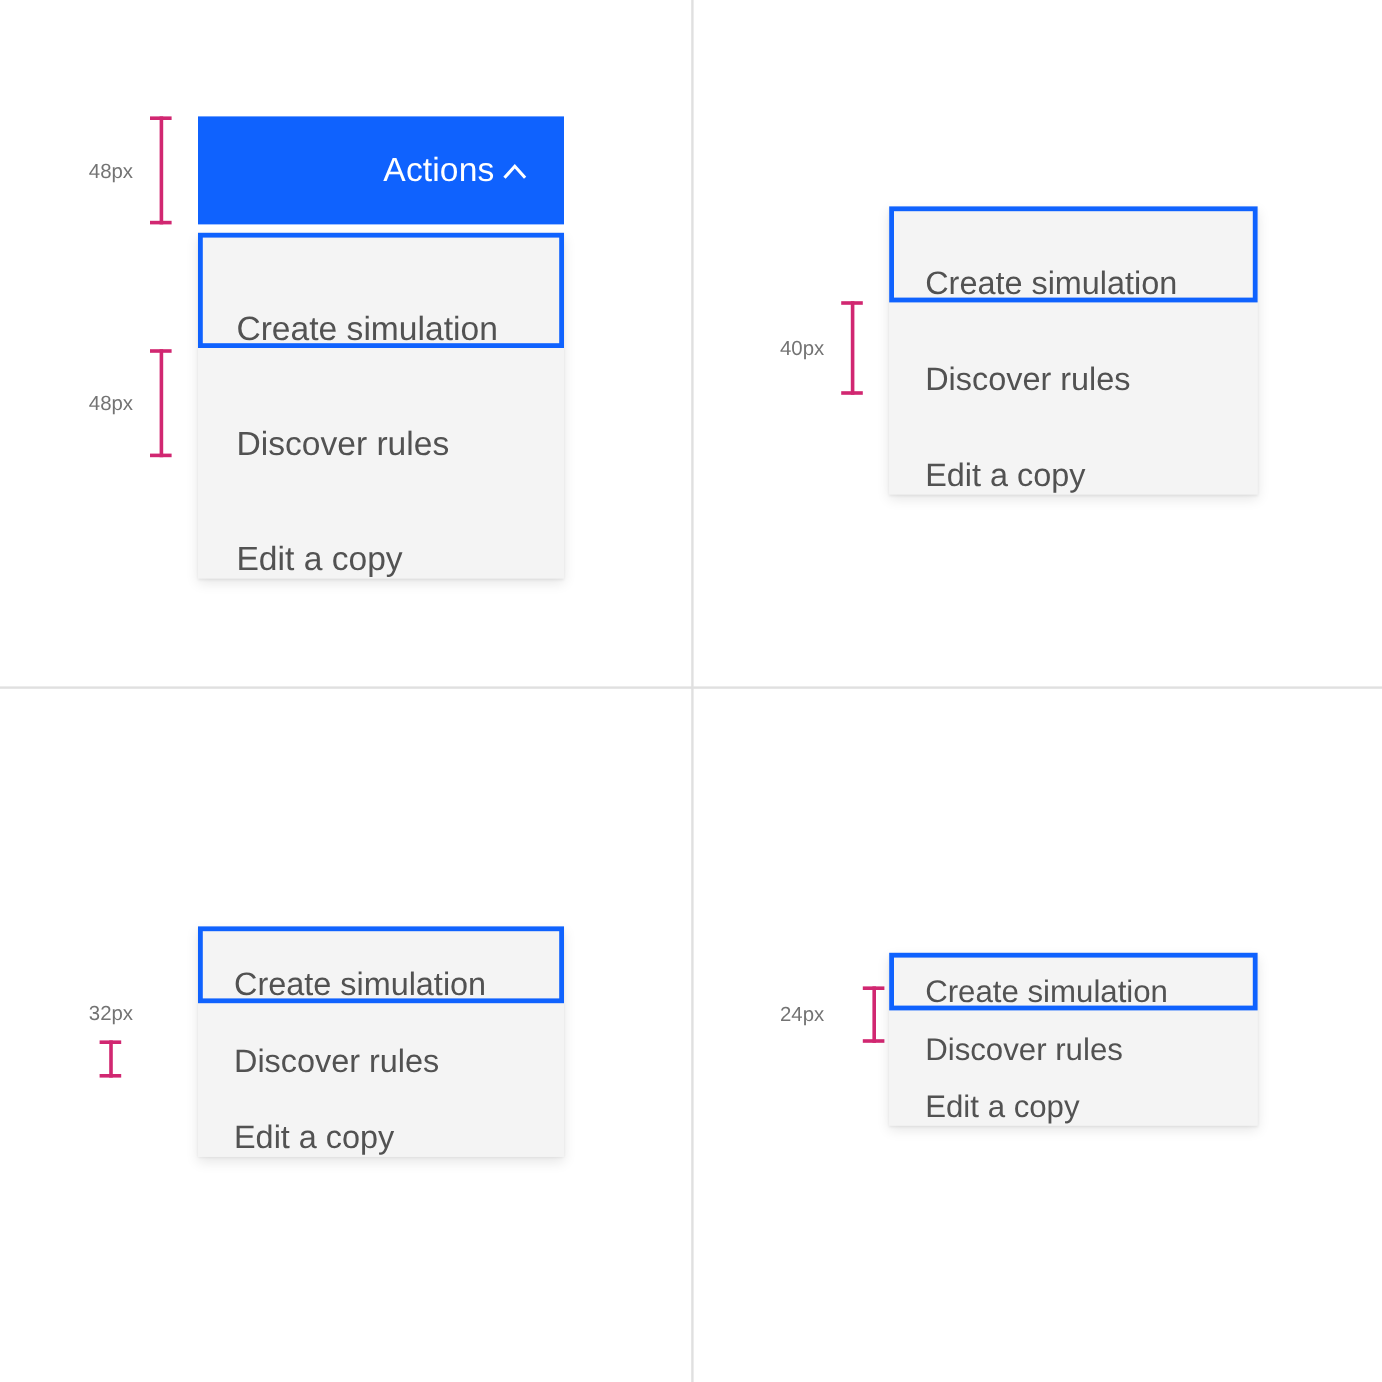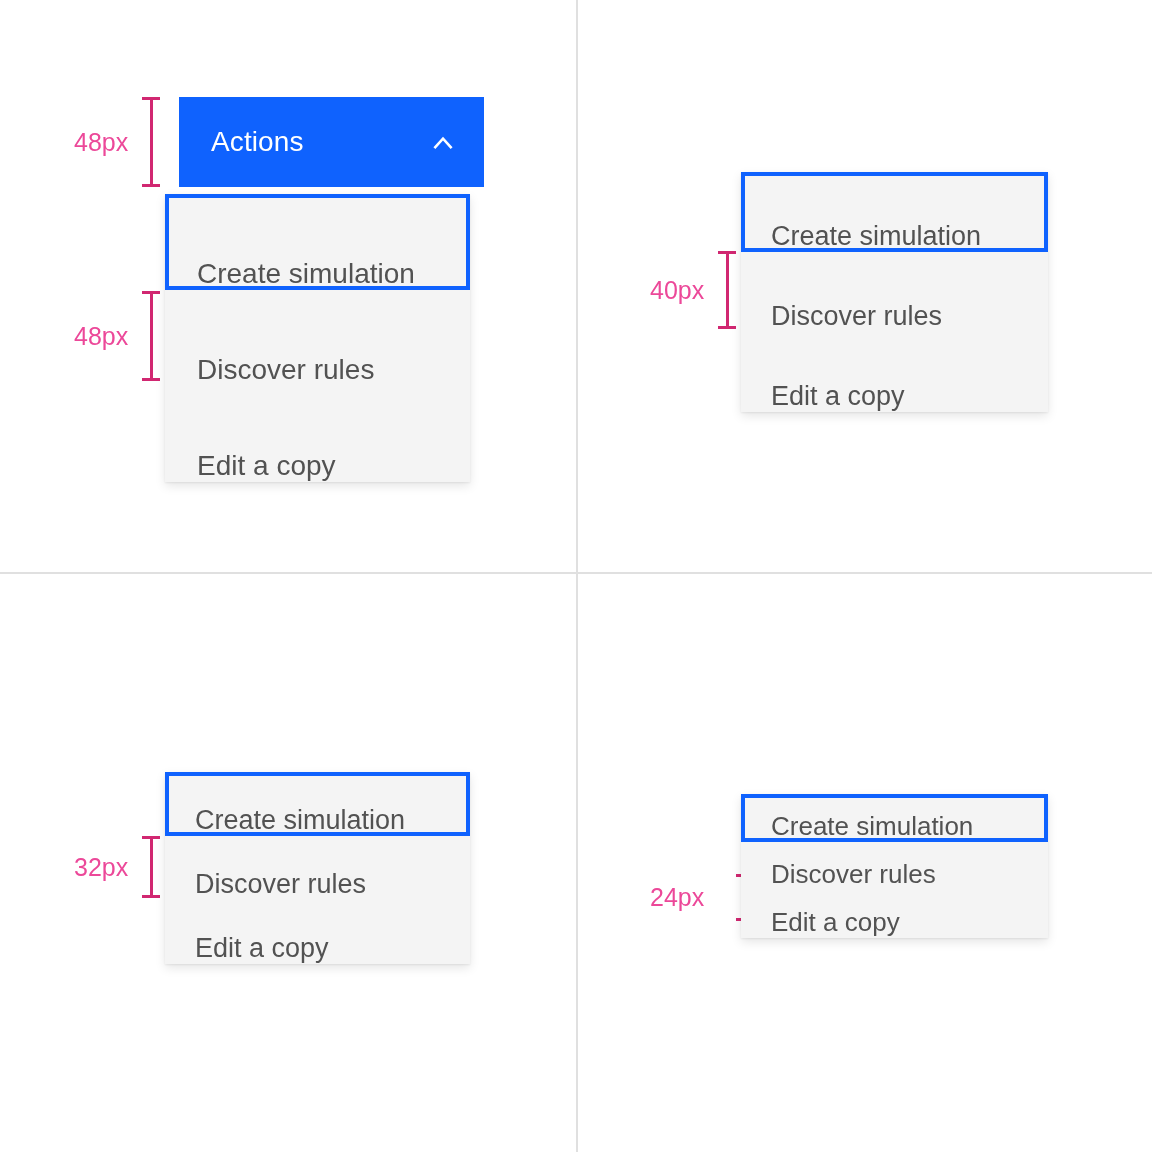"48px" .measure .m-label { color: #ec4899 -> #737373; font-size: 25px -> 17px }
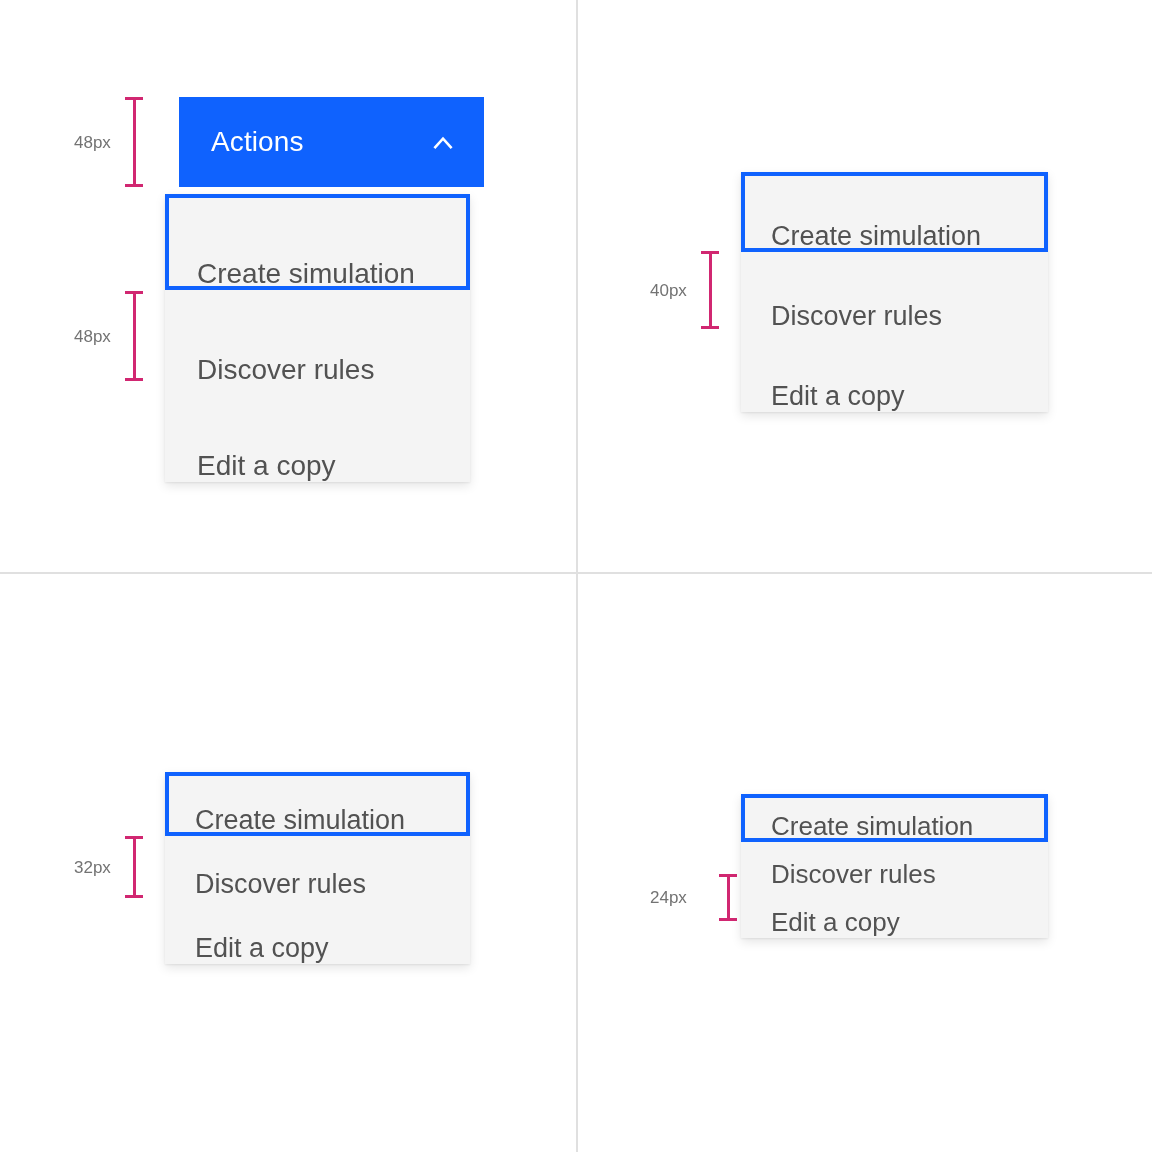"Actions" .menu-button { justify-content: space-between -> flex-end; margin-left: 14px -> none }
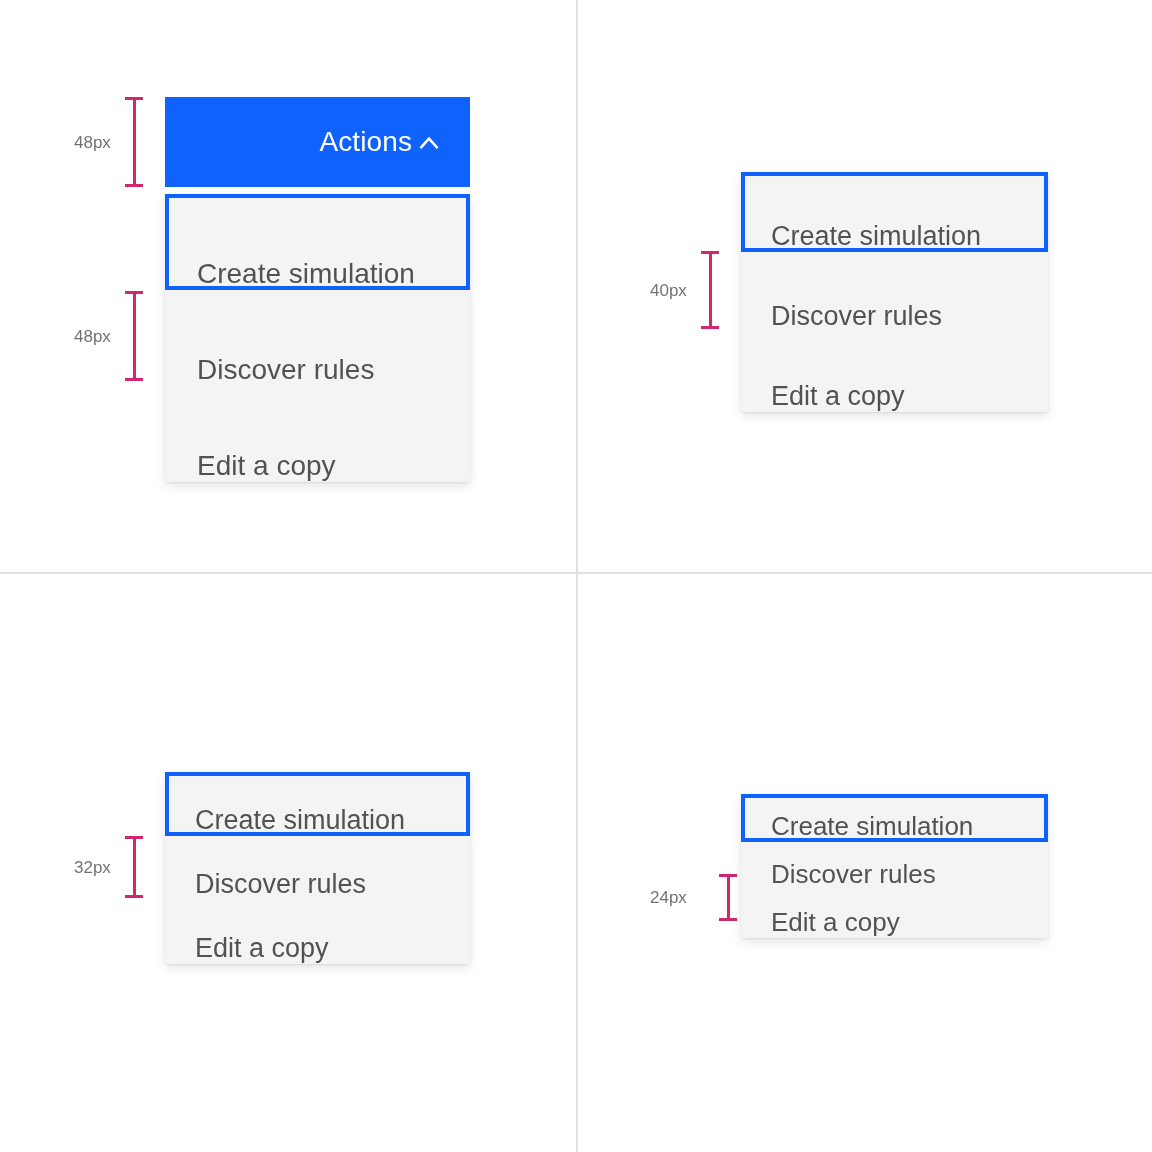"32px" div.measure { flex-direction: none -> column }
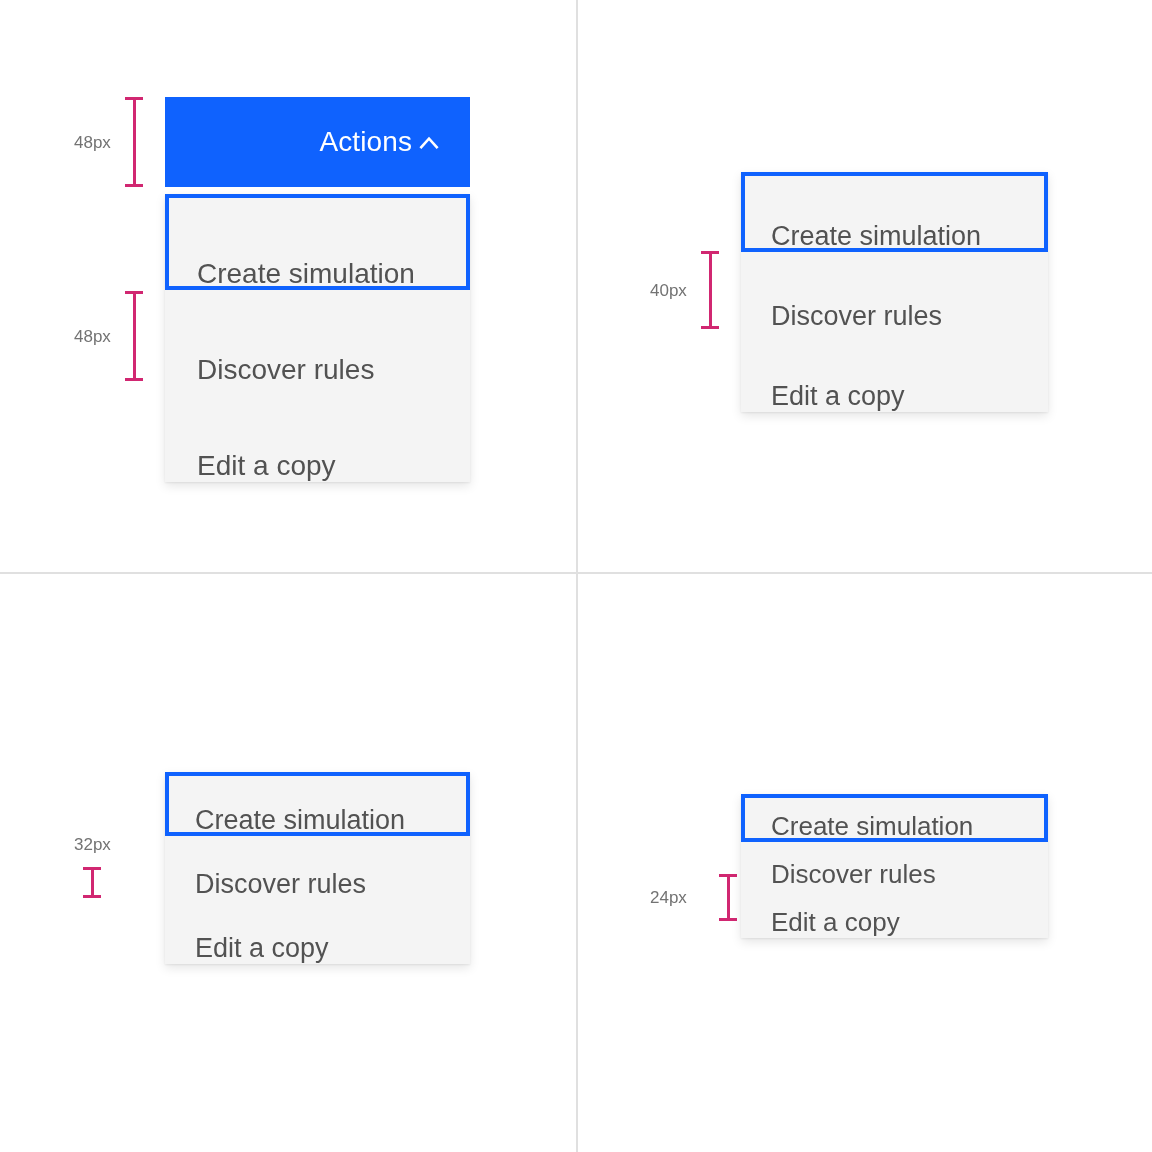"24px" div.measure { top: 874px -> 822px }
